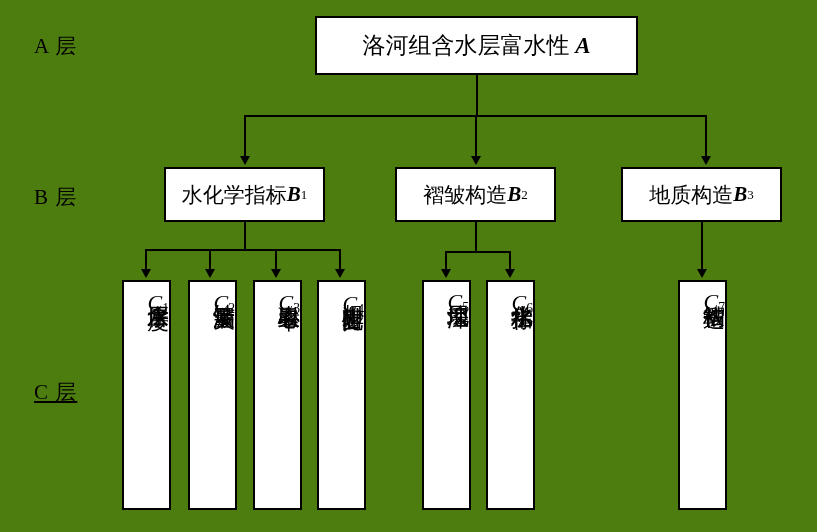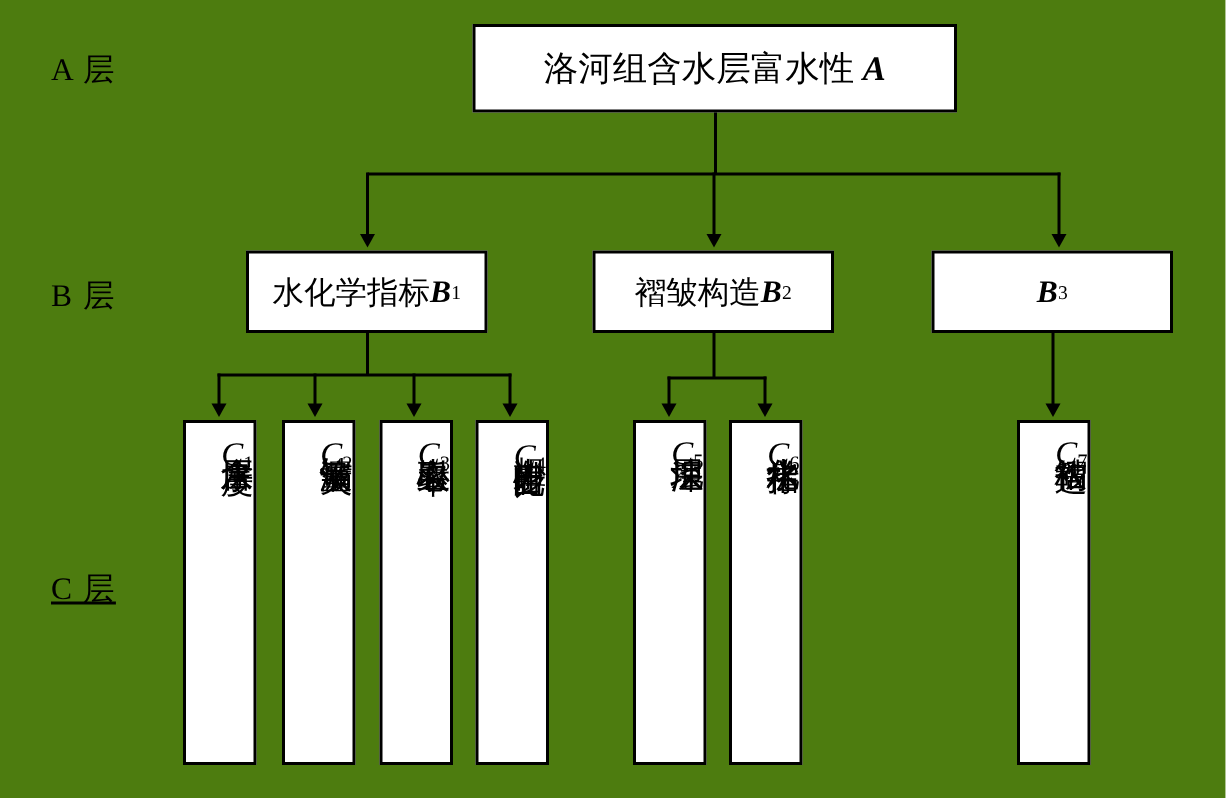"地质构造" span { html: none -> <span>地质构造</span> }
